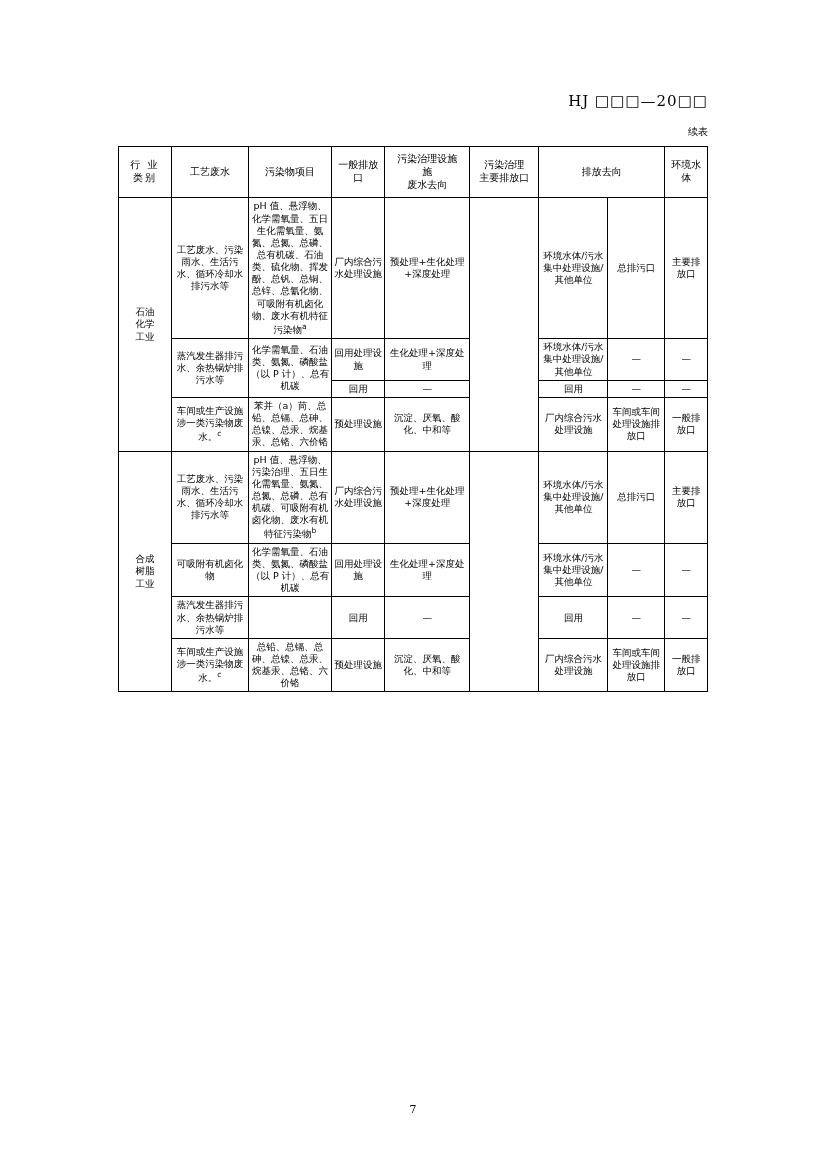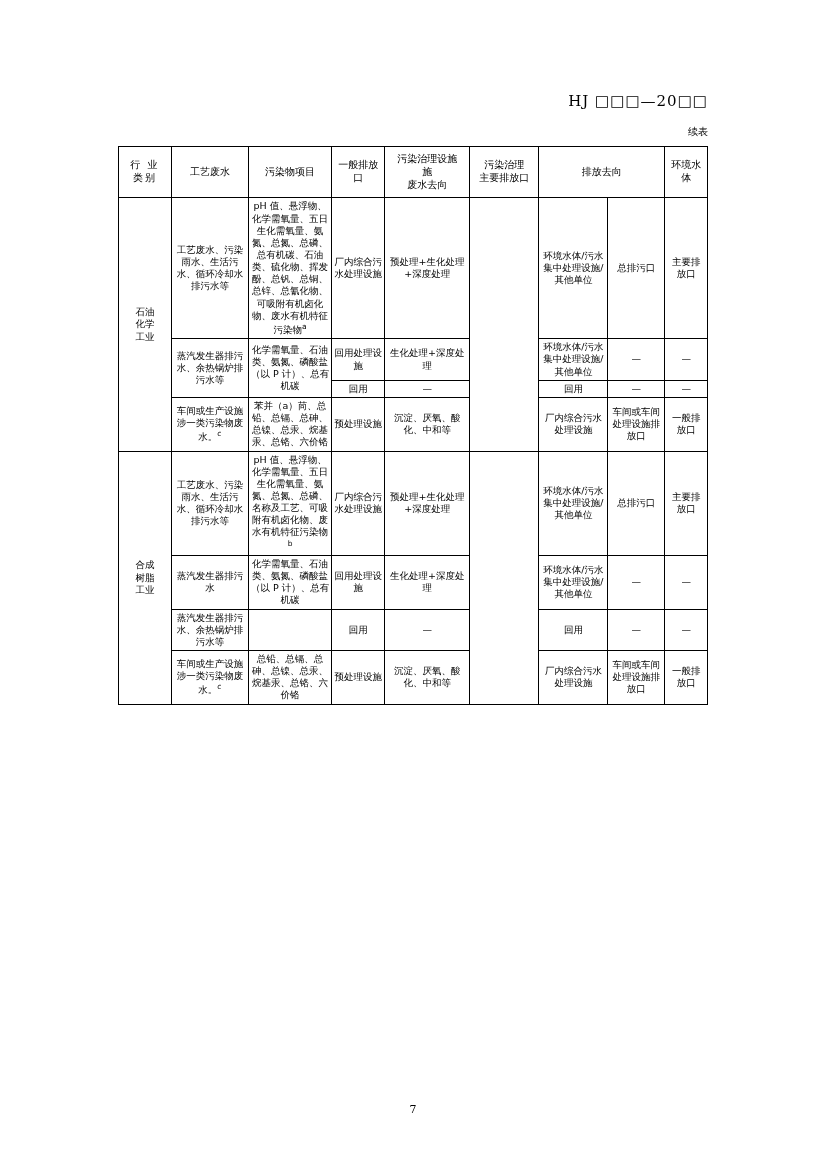"pH 值、悬浮物、化学需氧量、五日生化需氧量、氨氮、总氮、总磷、名称及工艺、可吸附有机卤化物、废水有机特征污染物" span { text: 化学需氧量、五日生化需氧量、氨氮、总氮、总磷、名称及工艺 -> 污染治理、五日生化需氧量、氨氮、总氮、总磷、总有机碳 }
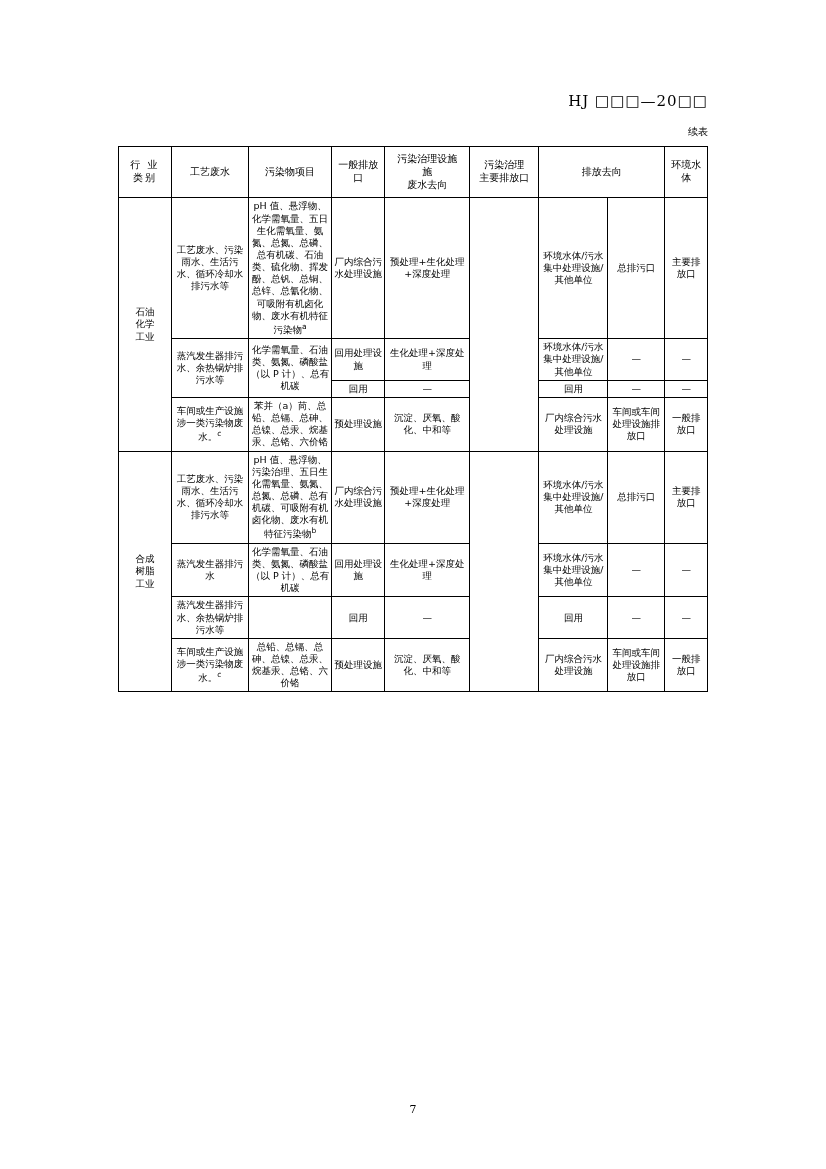"蒸汽发生器排污水" td { text: 蒸汽发生器排污水 -> 可吸附有机卤化物 }
